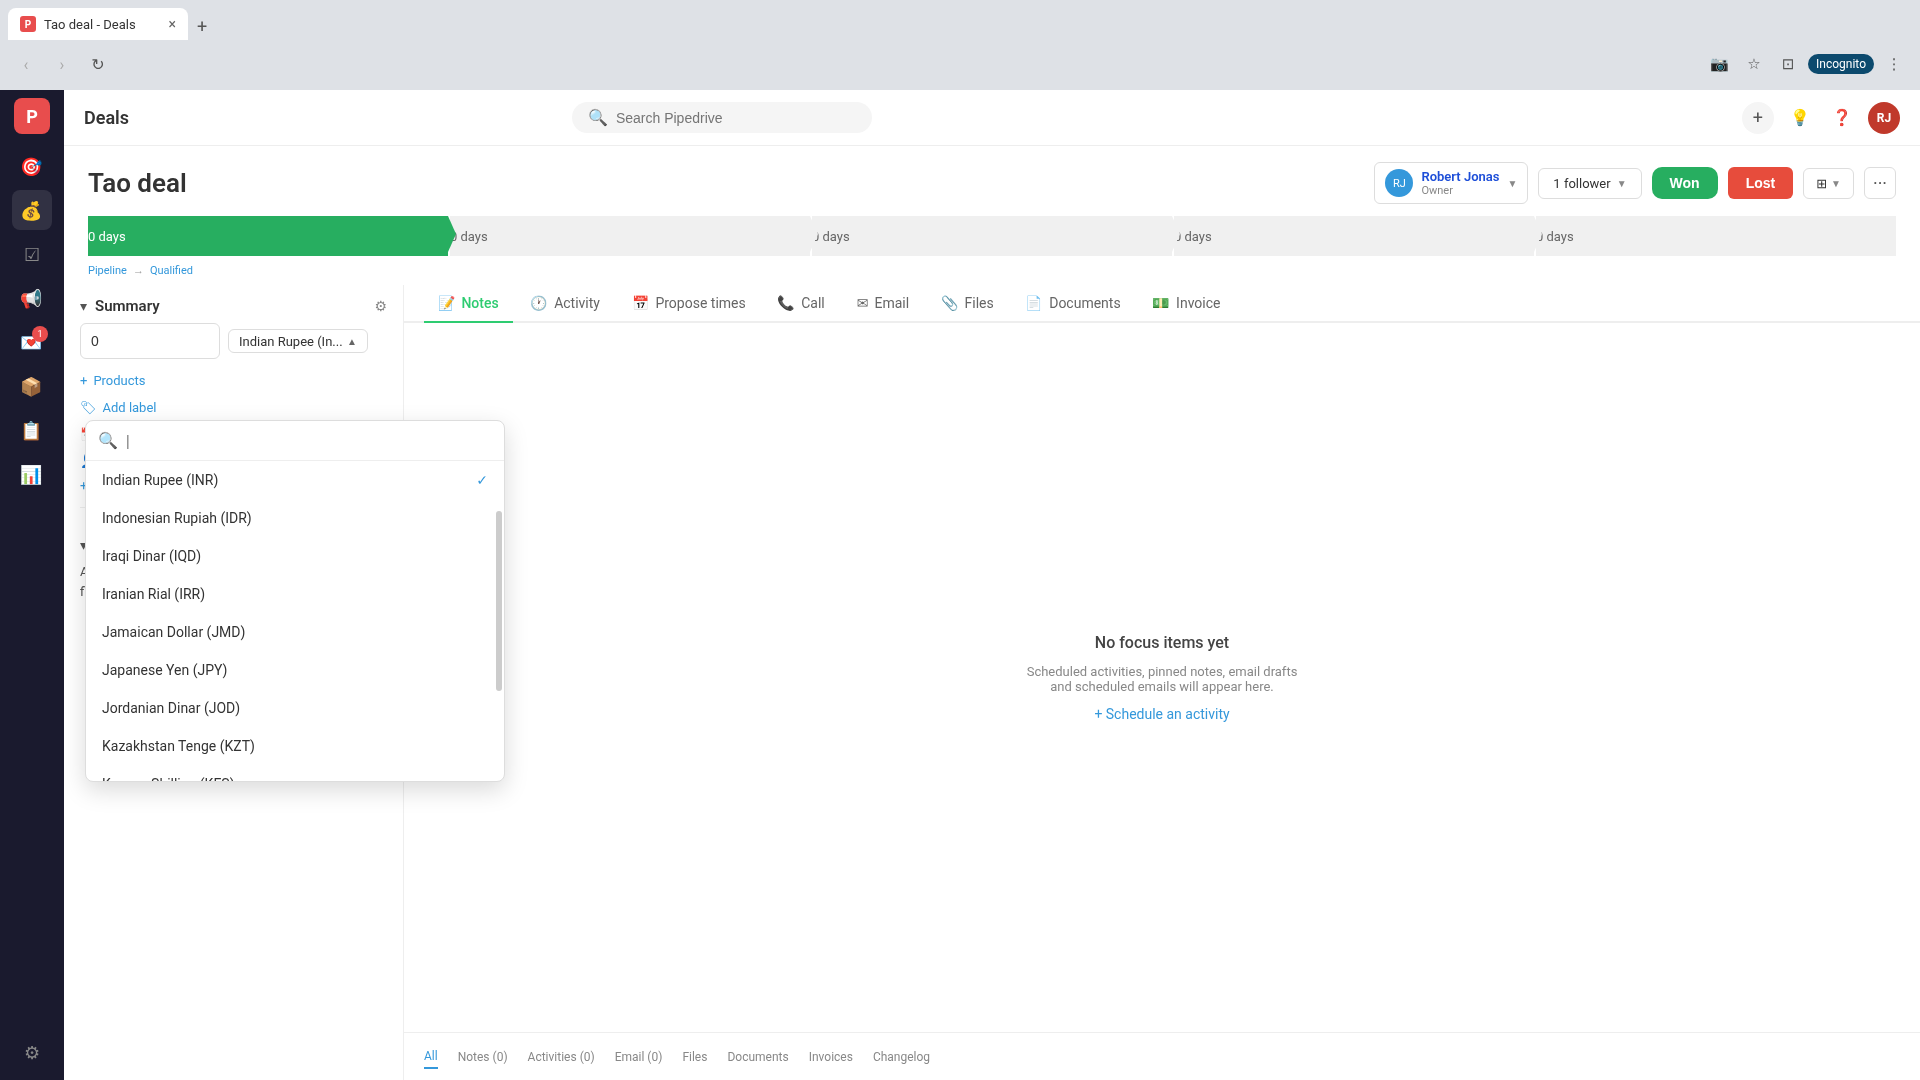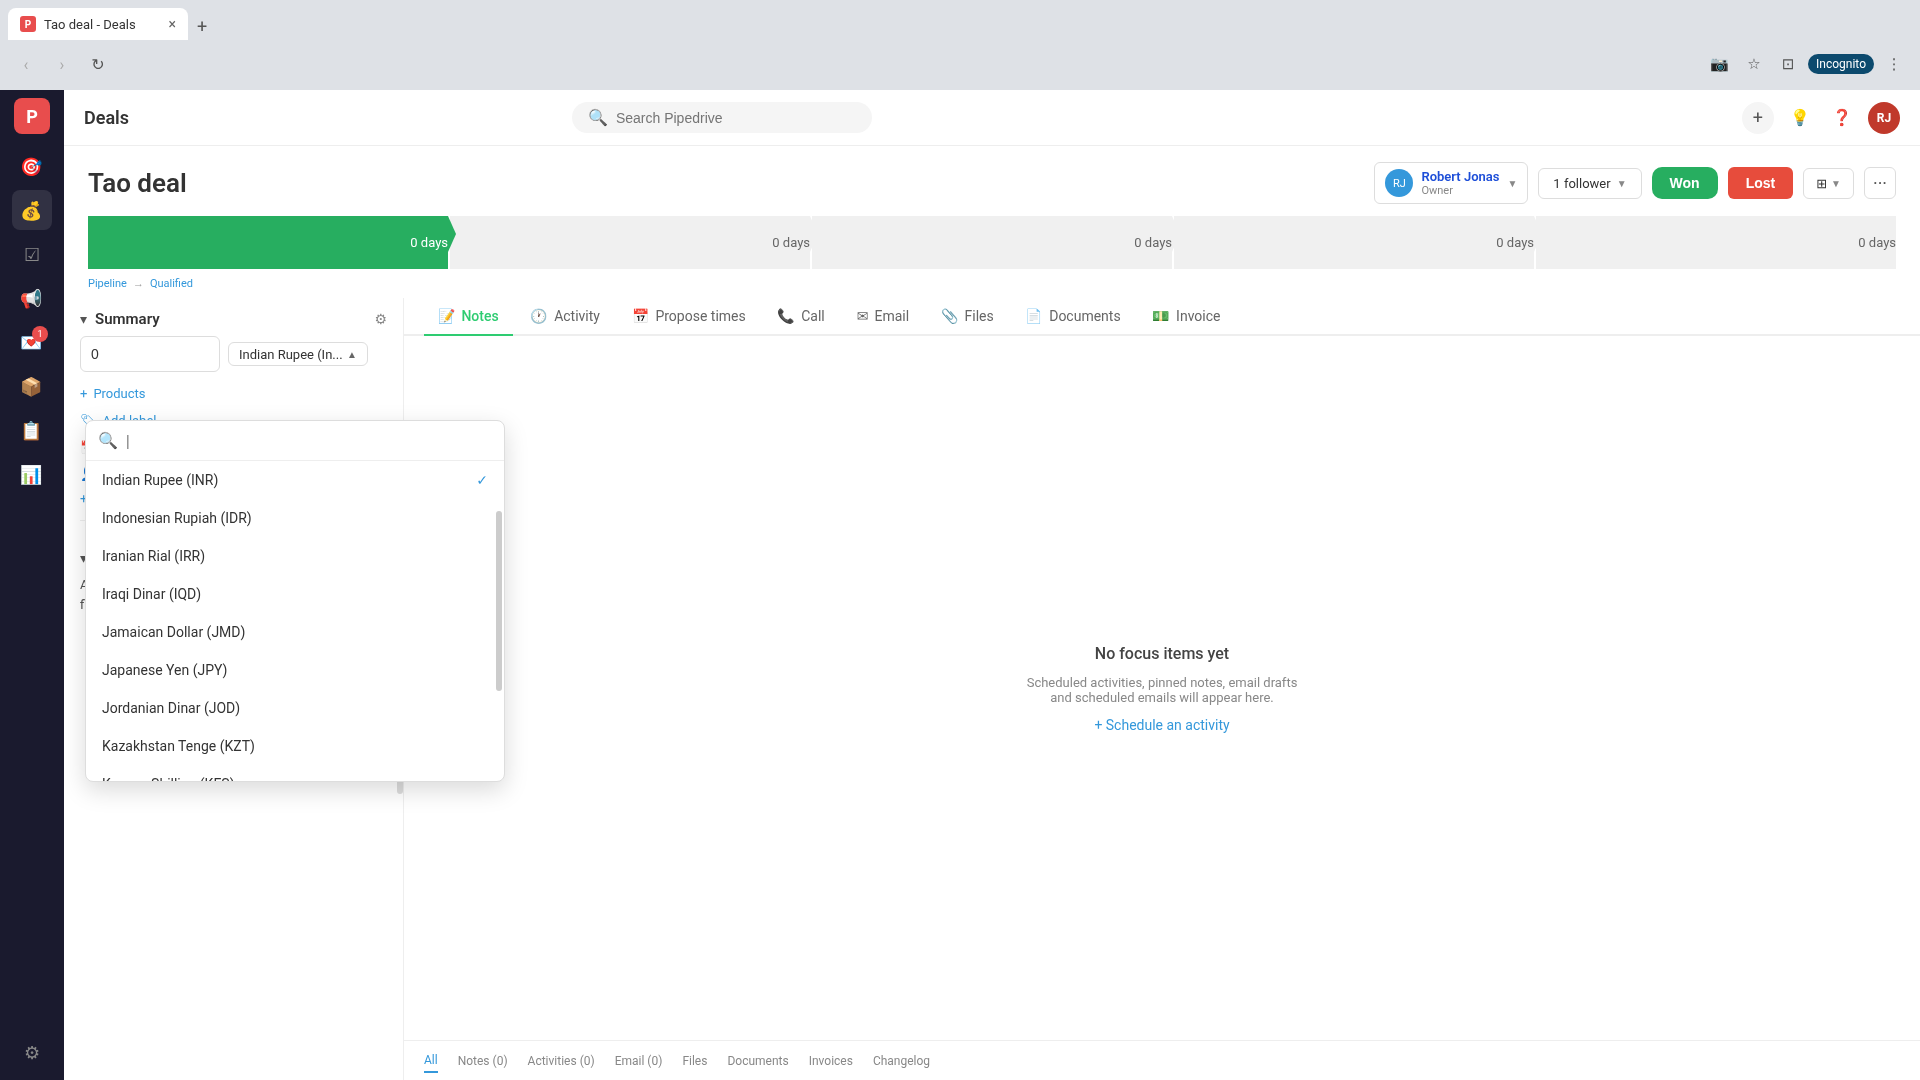"0 days" .pipeline-stage { height: 53px -> 40px; justify-content: flex-end -> flex-start }
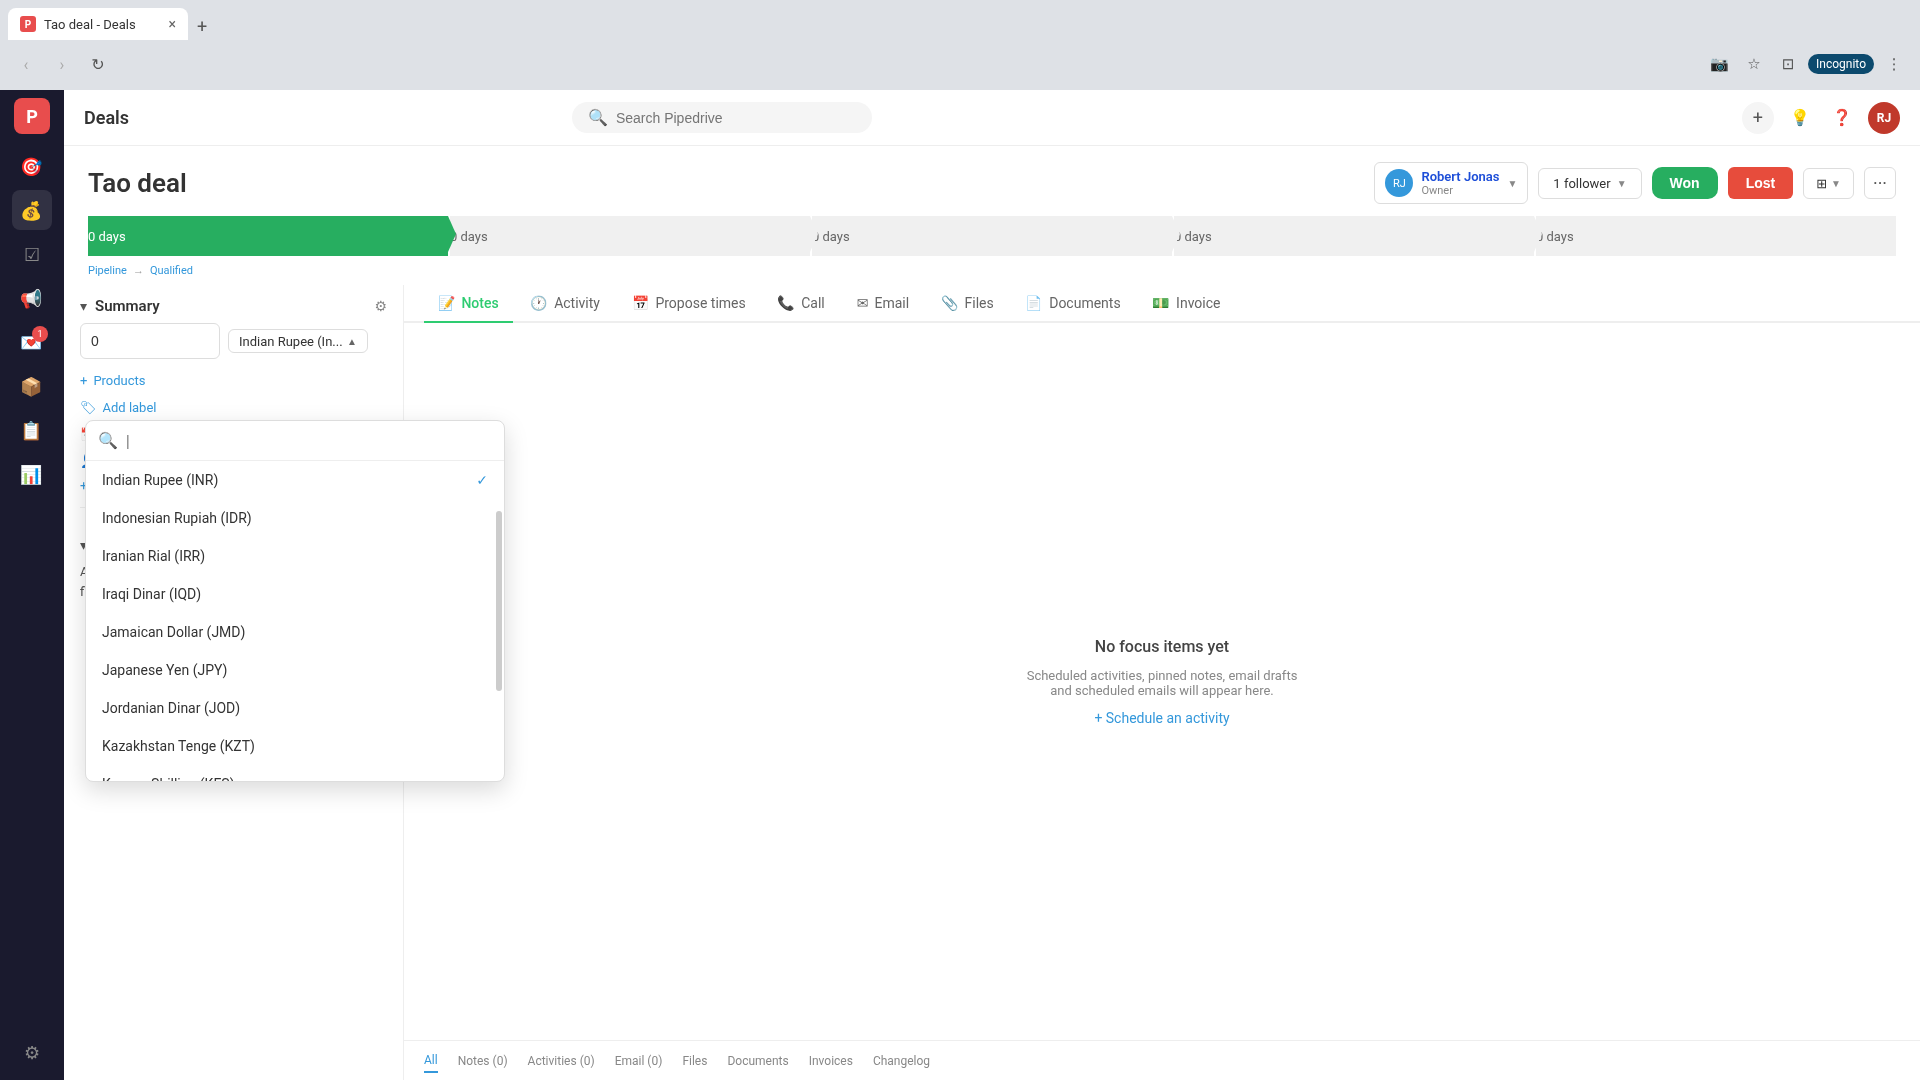"Iranian Rial (IRR)" div.dropdown-item { order: before "Iraqi Dinar (IQD)" -> after "Iraqi Dinar (IQD)" }
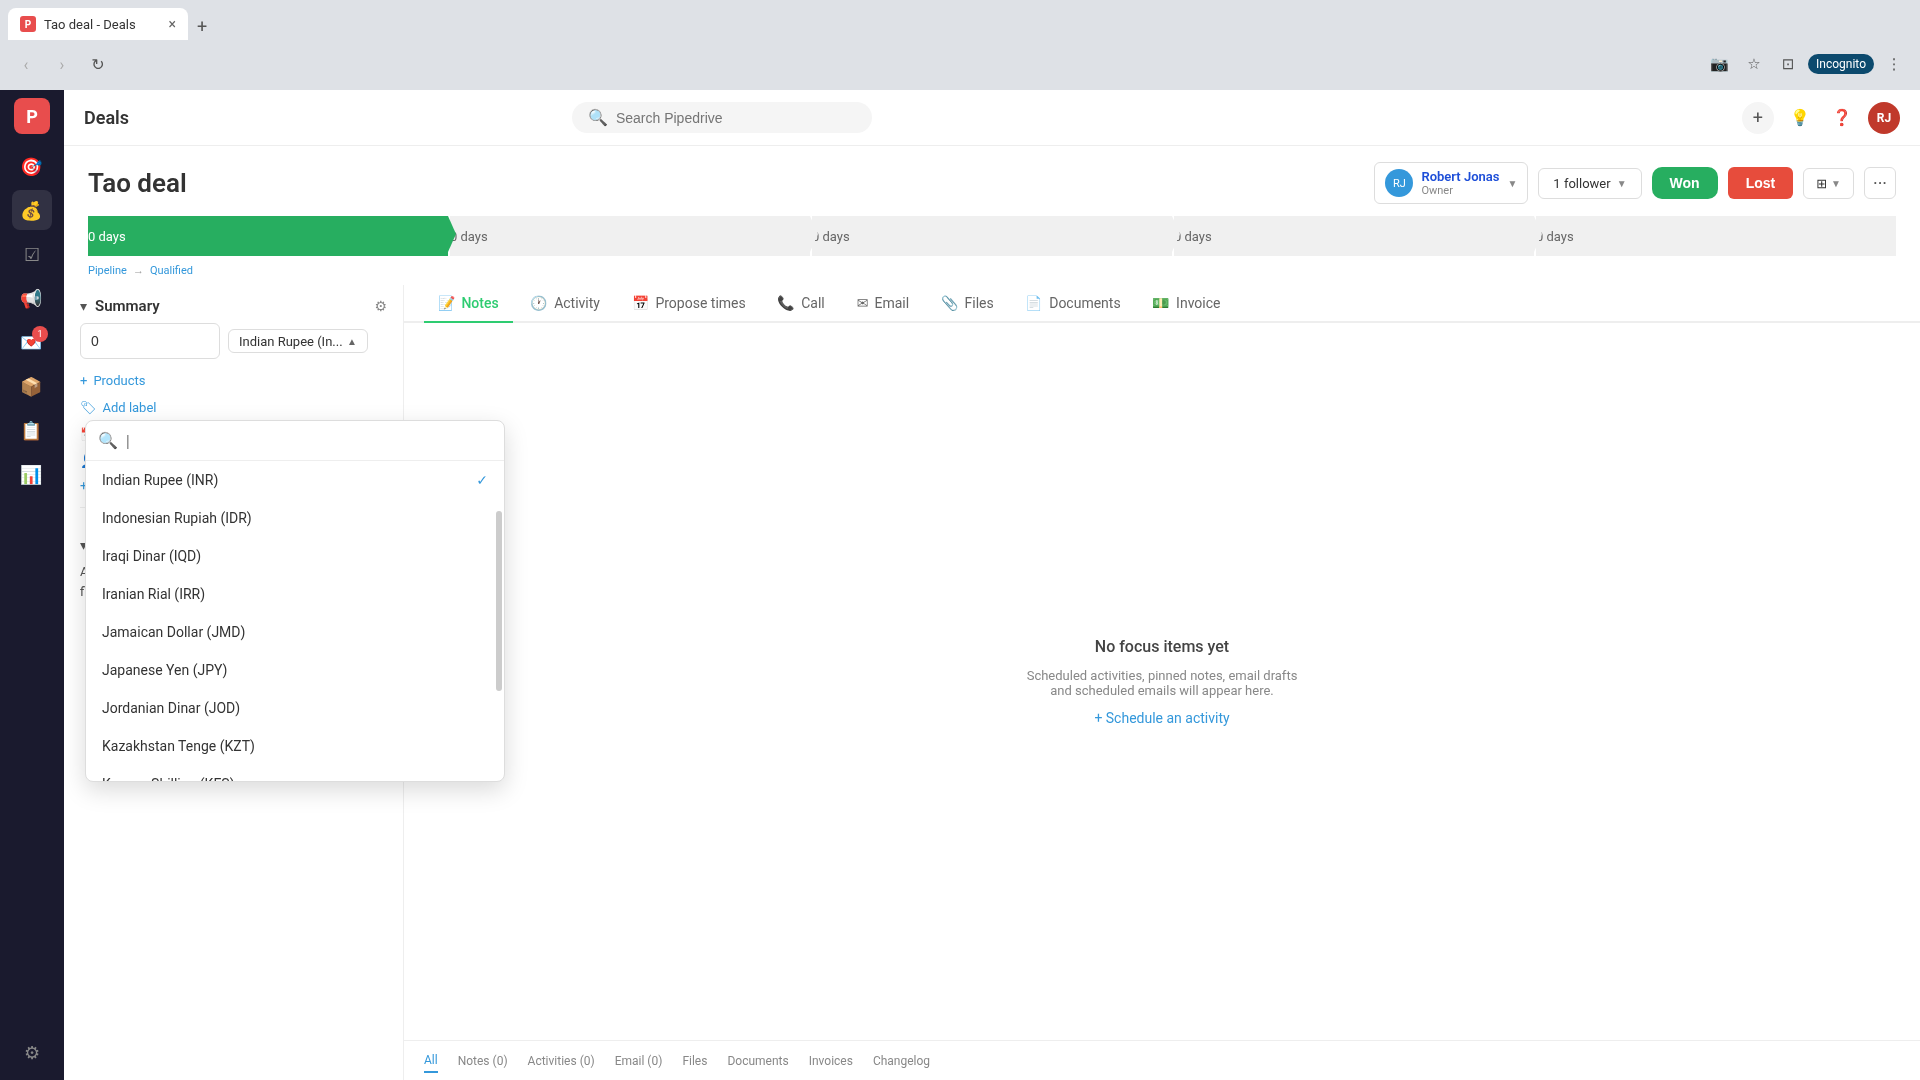"All" .bottom-tabs { height: 40px -> 48px }
